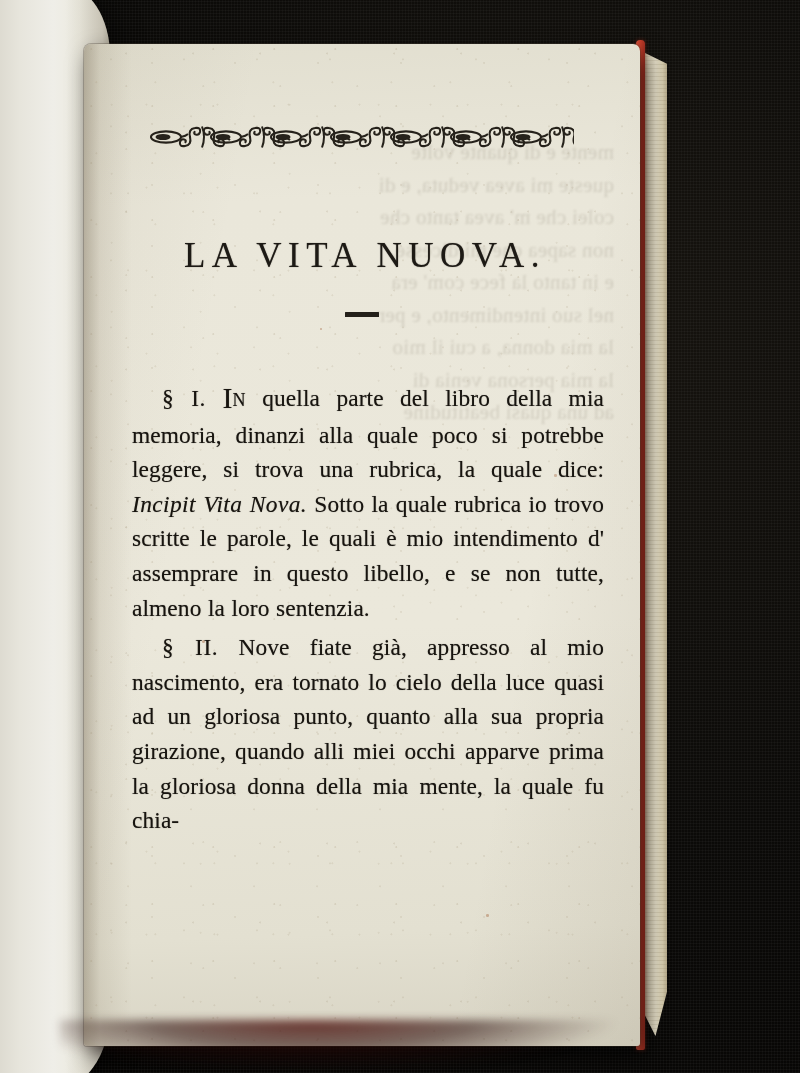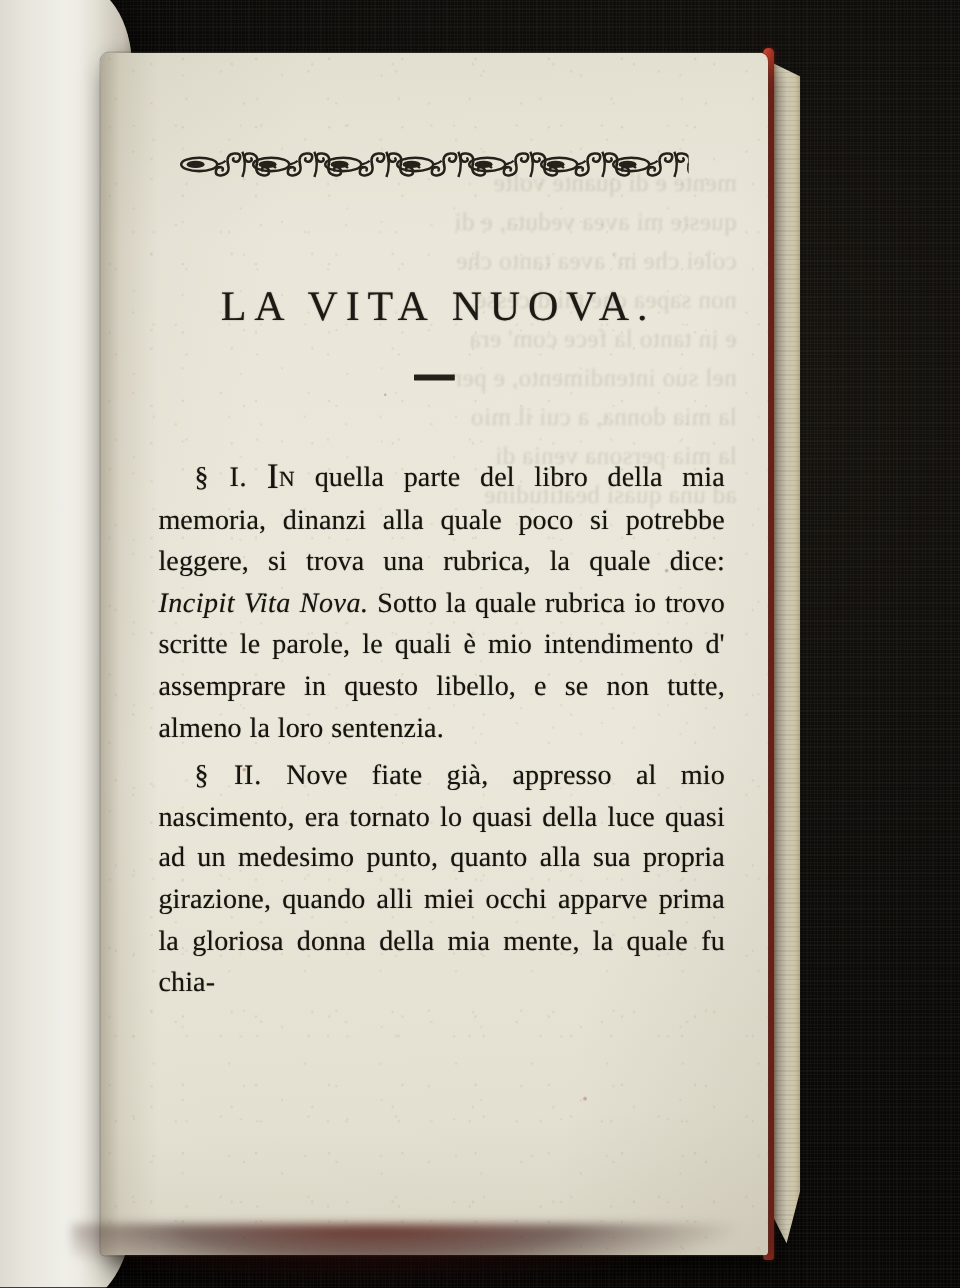"Nove fiate già, appresso al" span { text: quasi della luce quasi ad un medesimo -> cielo della luce quasi ad un gloriosa }
